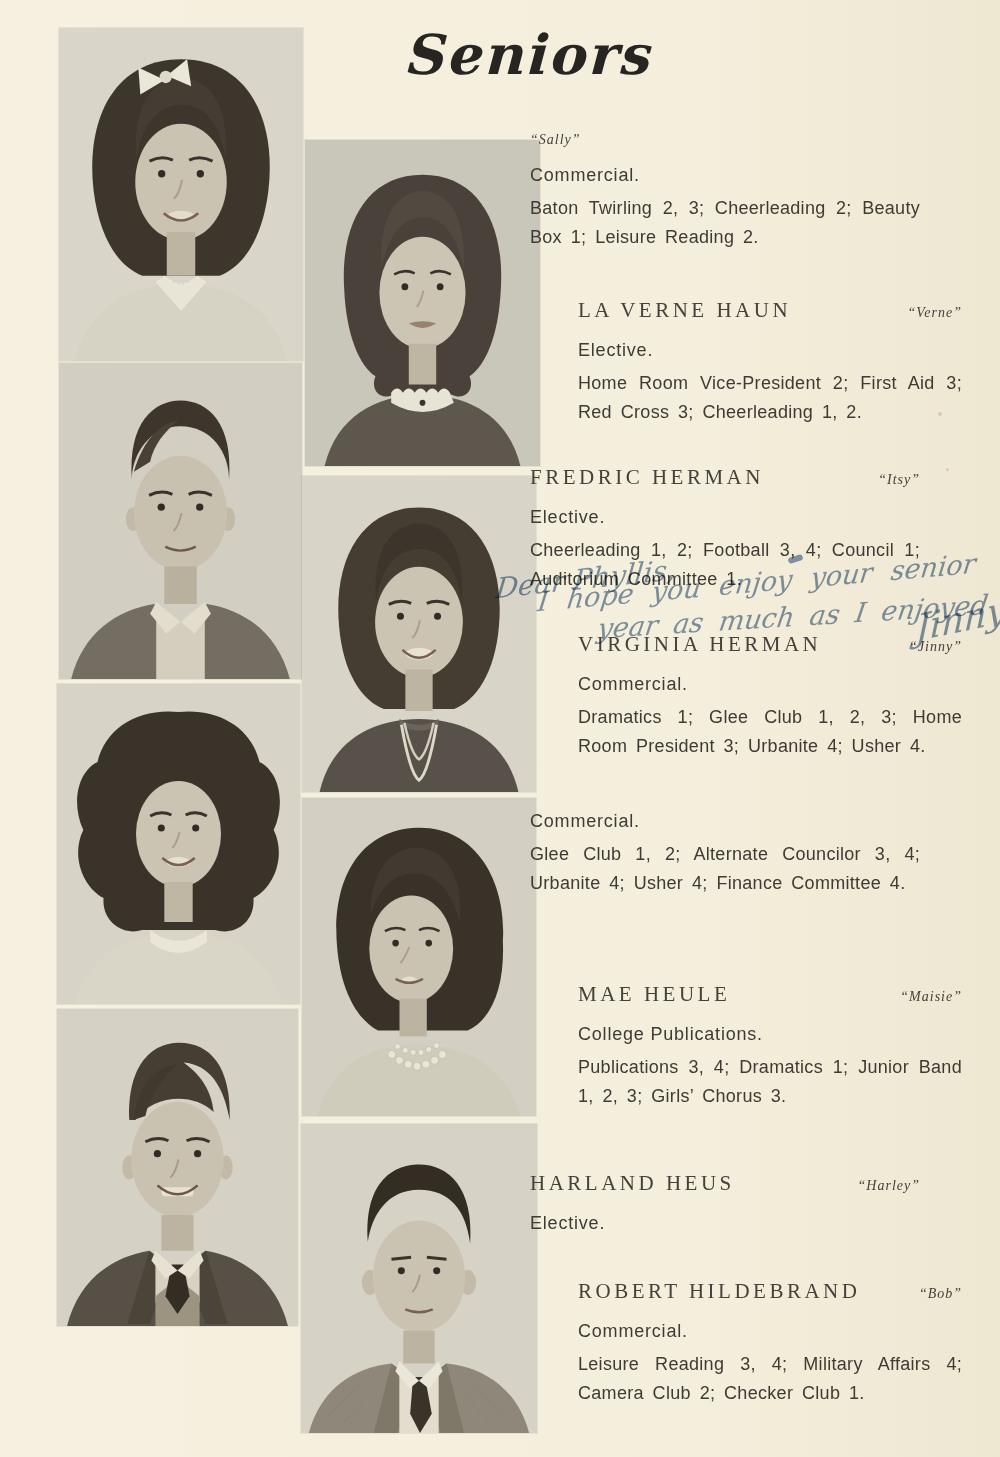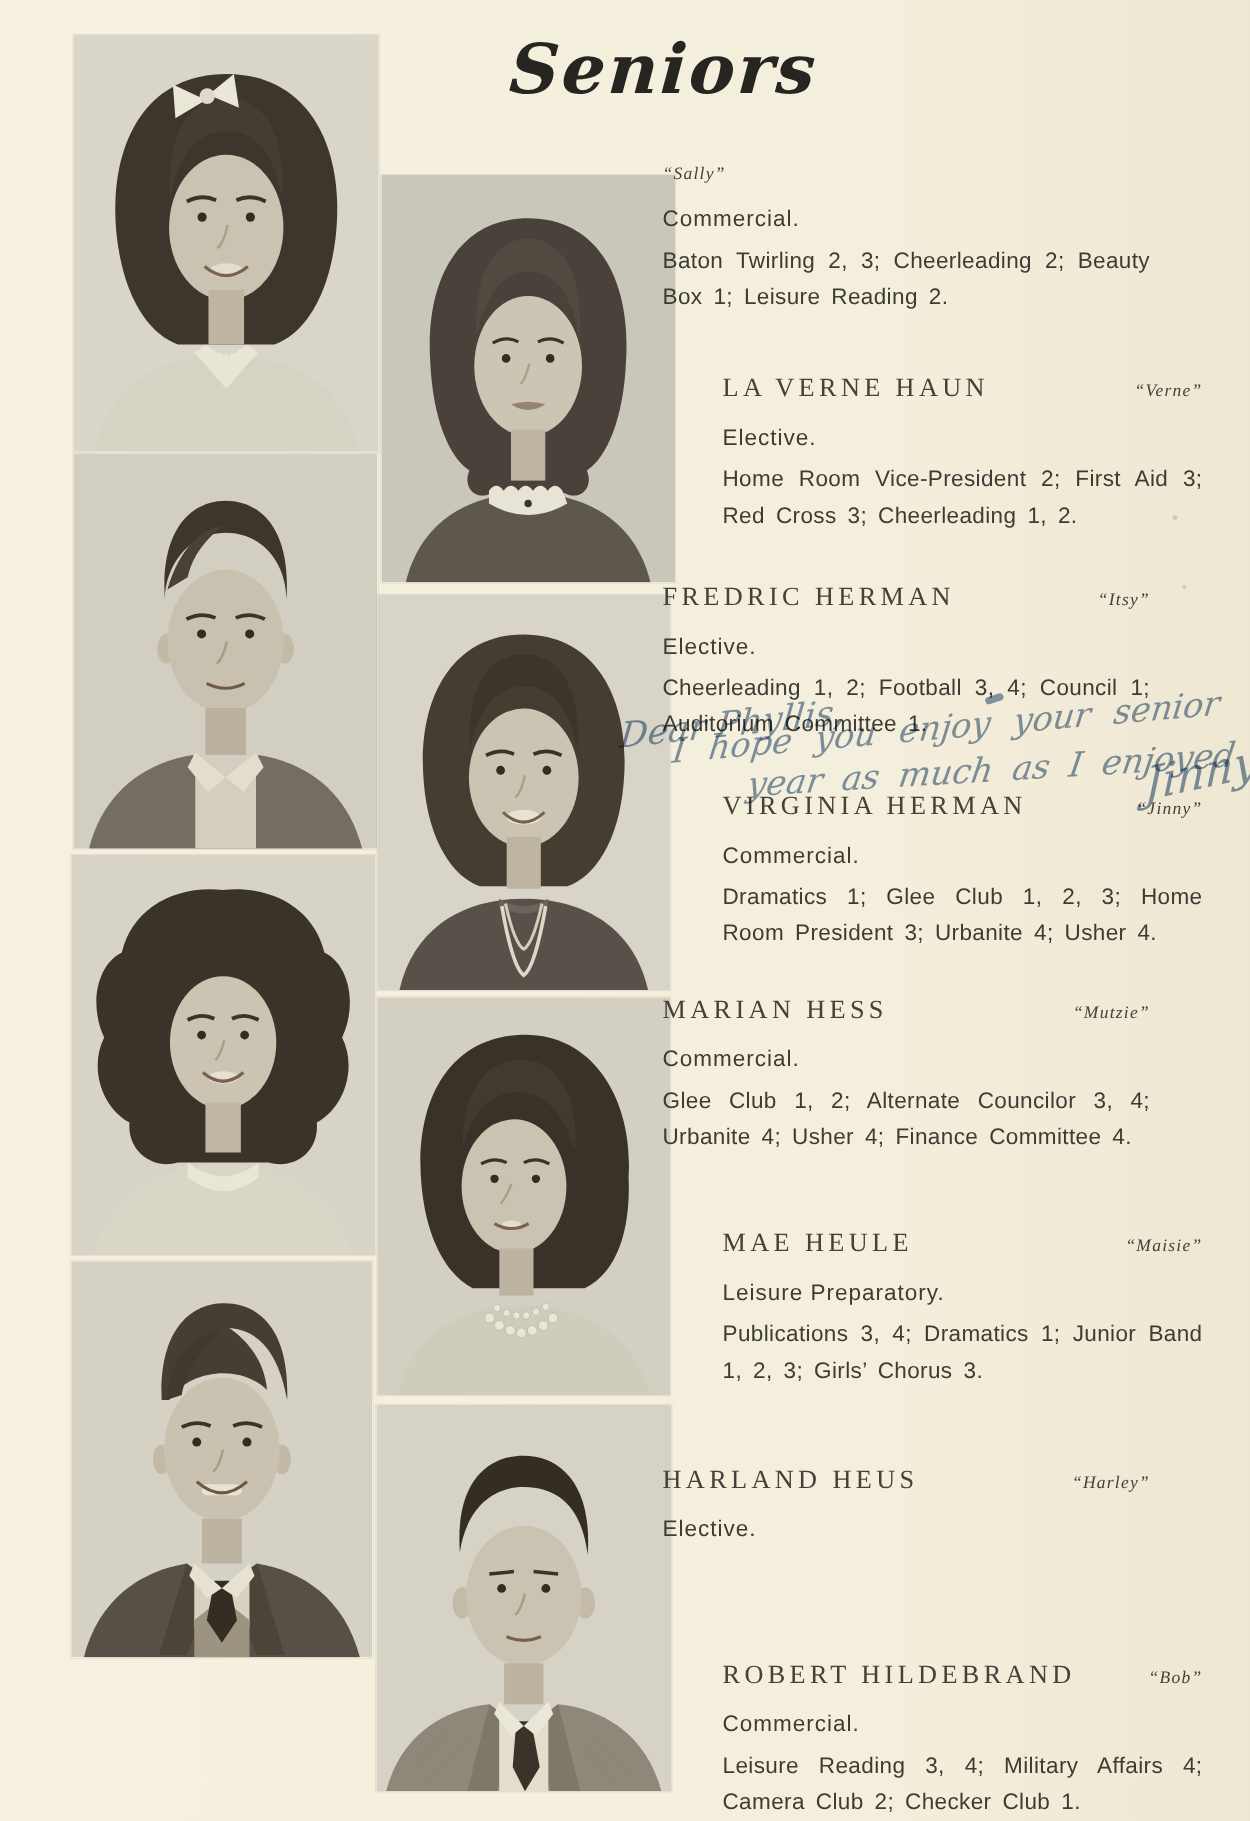"MARIAN HESS" div.entry-head { html: <div> <span>MARIAN HESS</span> <span>“Mutzie”</span> </div> -> none }
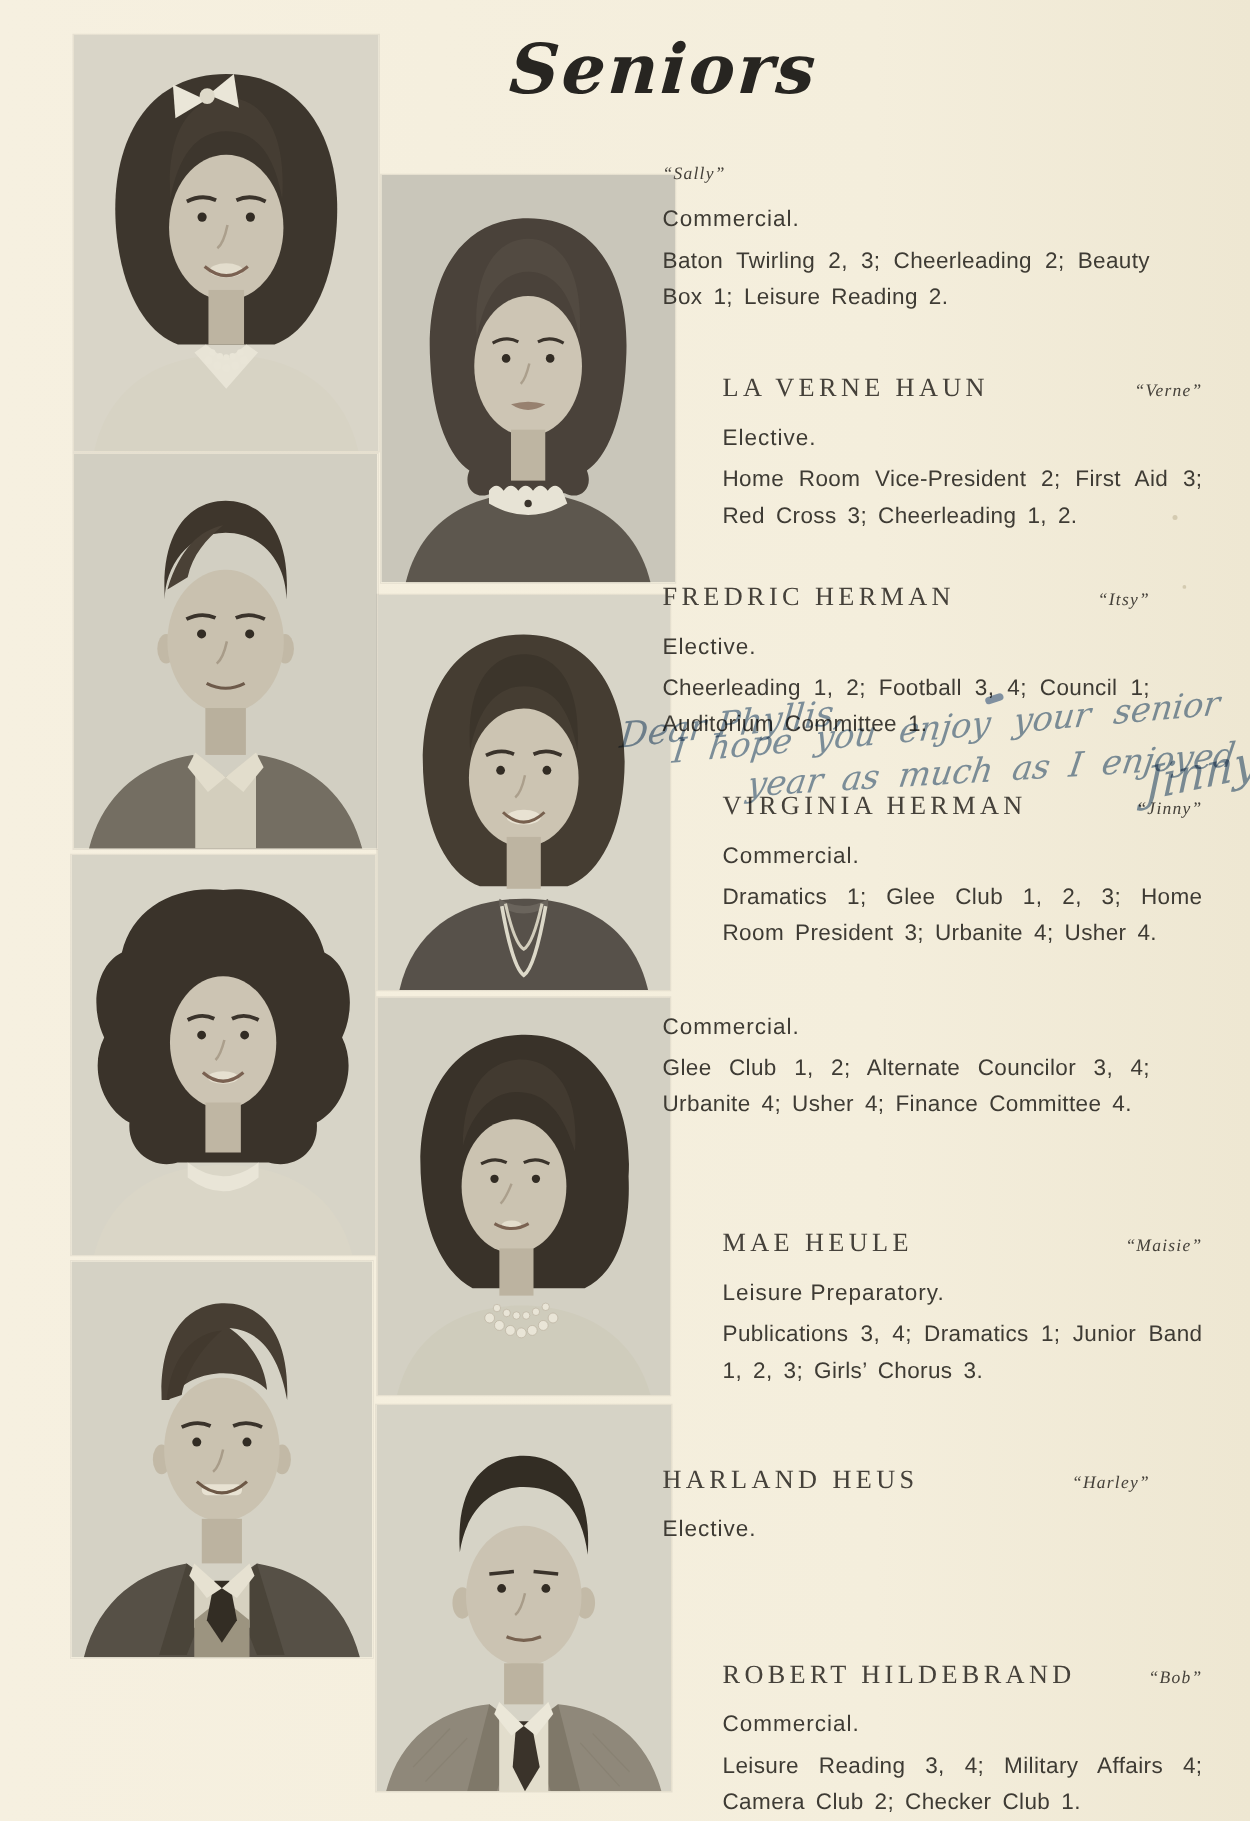"Leisure Preparatory." div.entry-course { text: Leisure Preparatory -> College Publications }
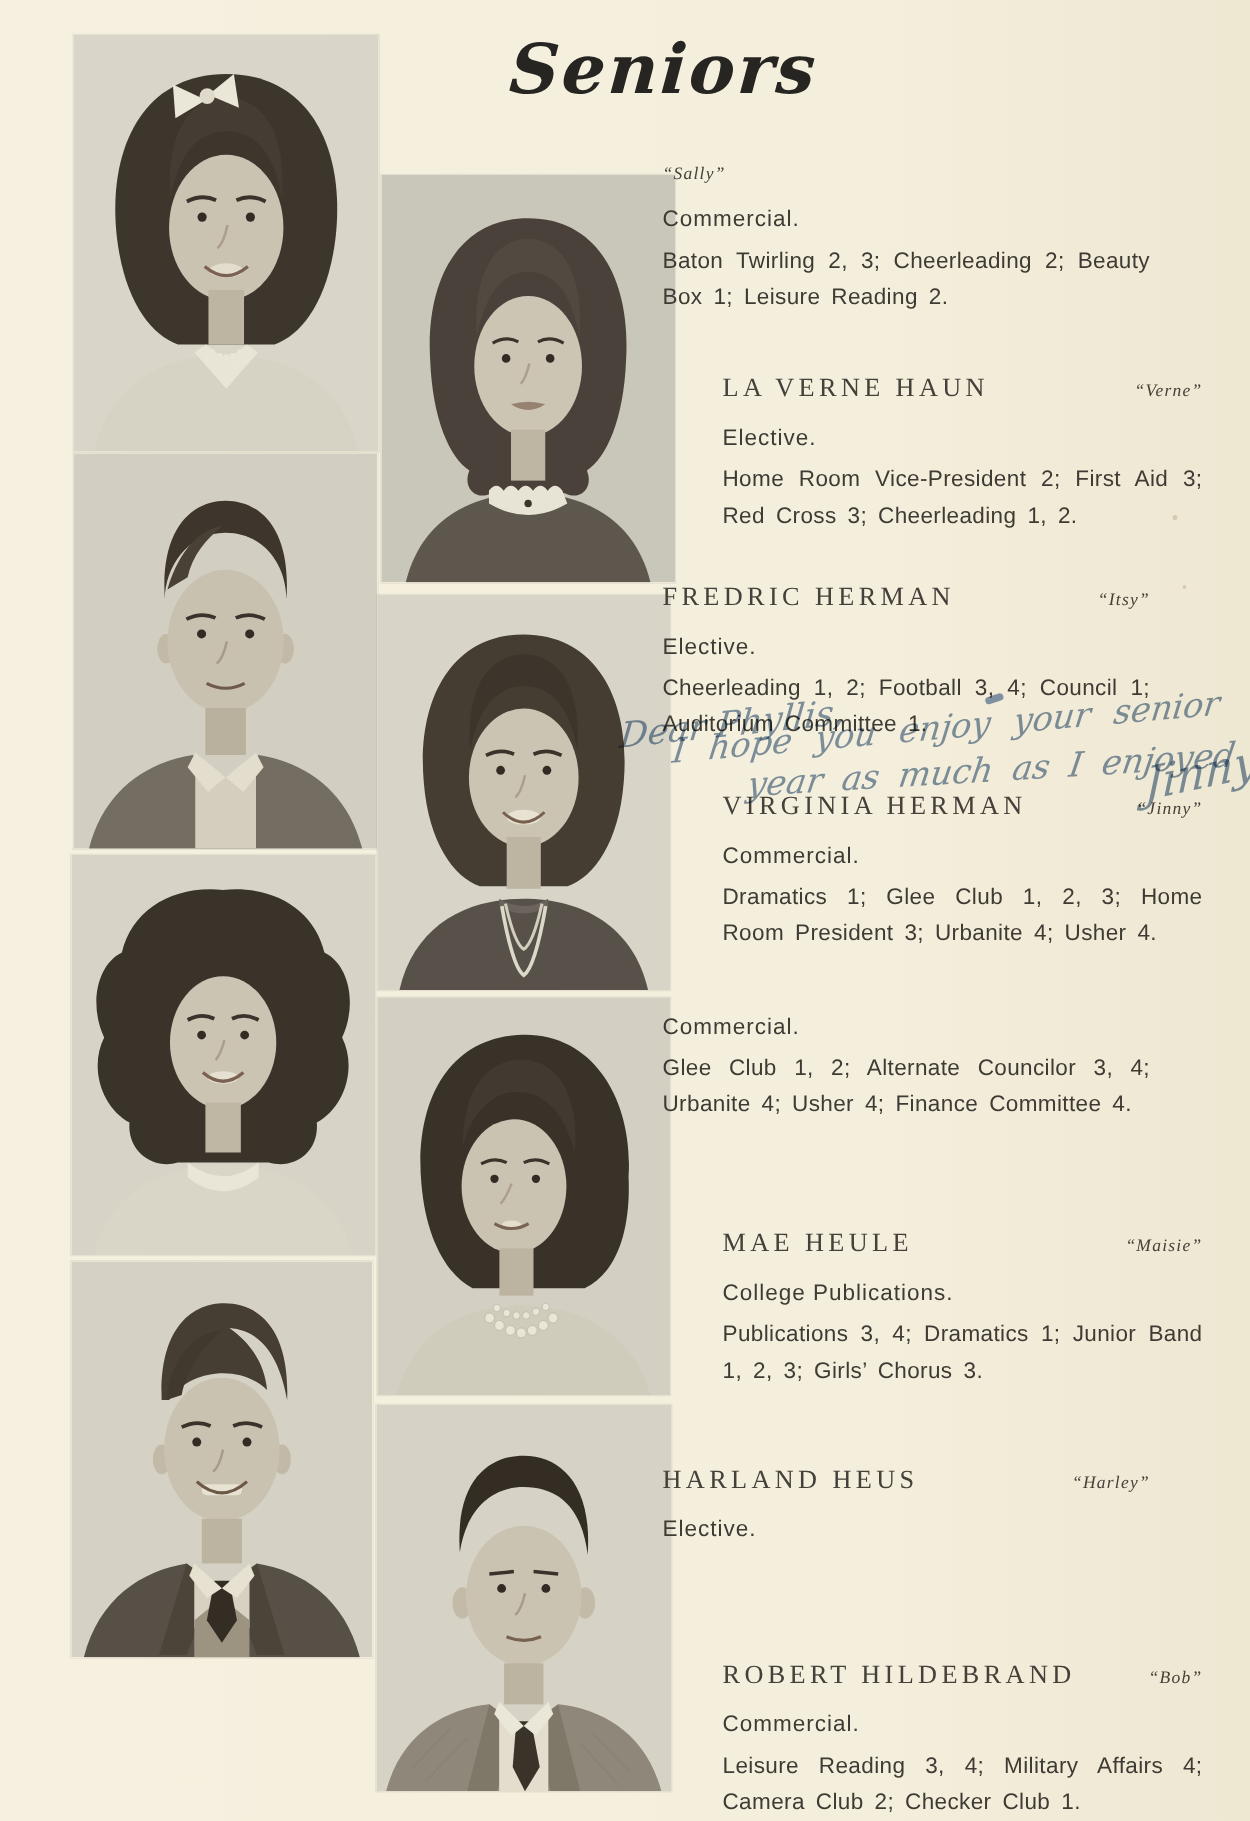"ROBERT HILDEBRAND" section.entry { top: 1326px -> 1278px }
